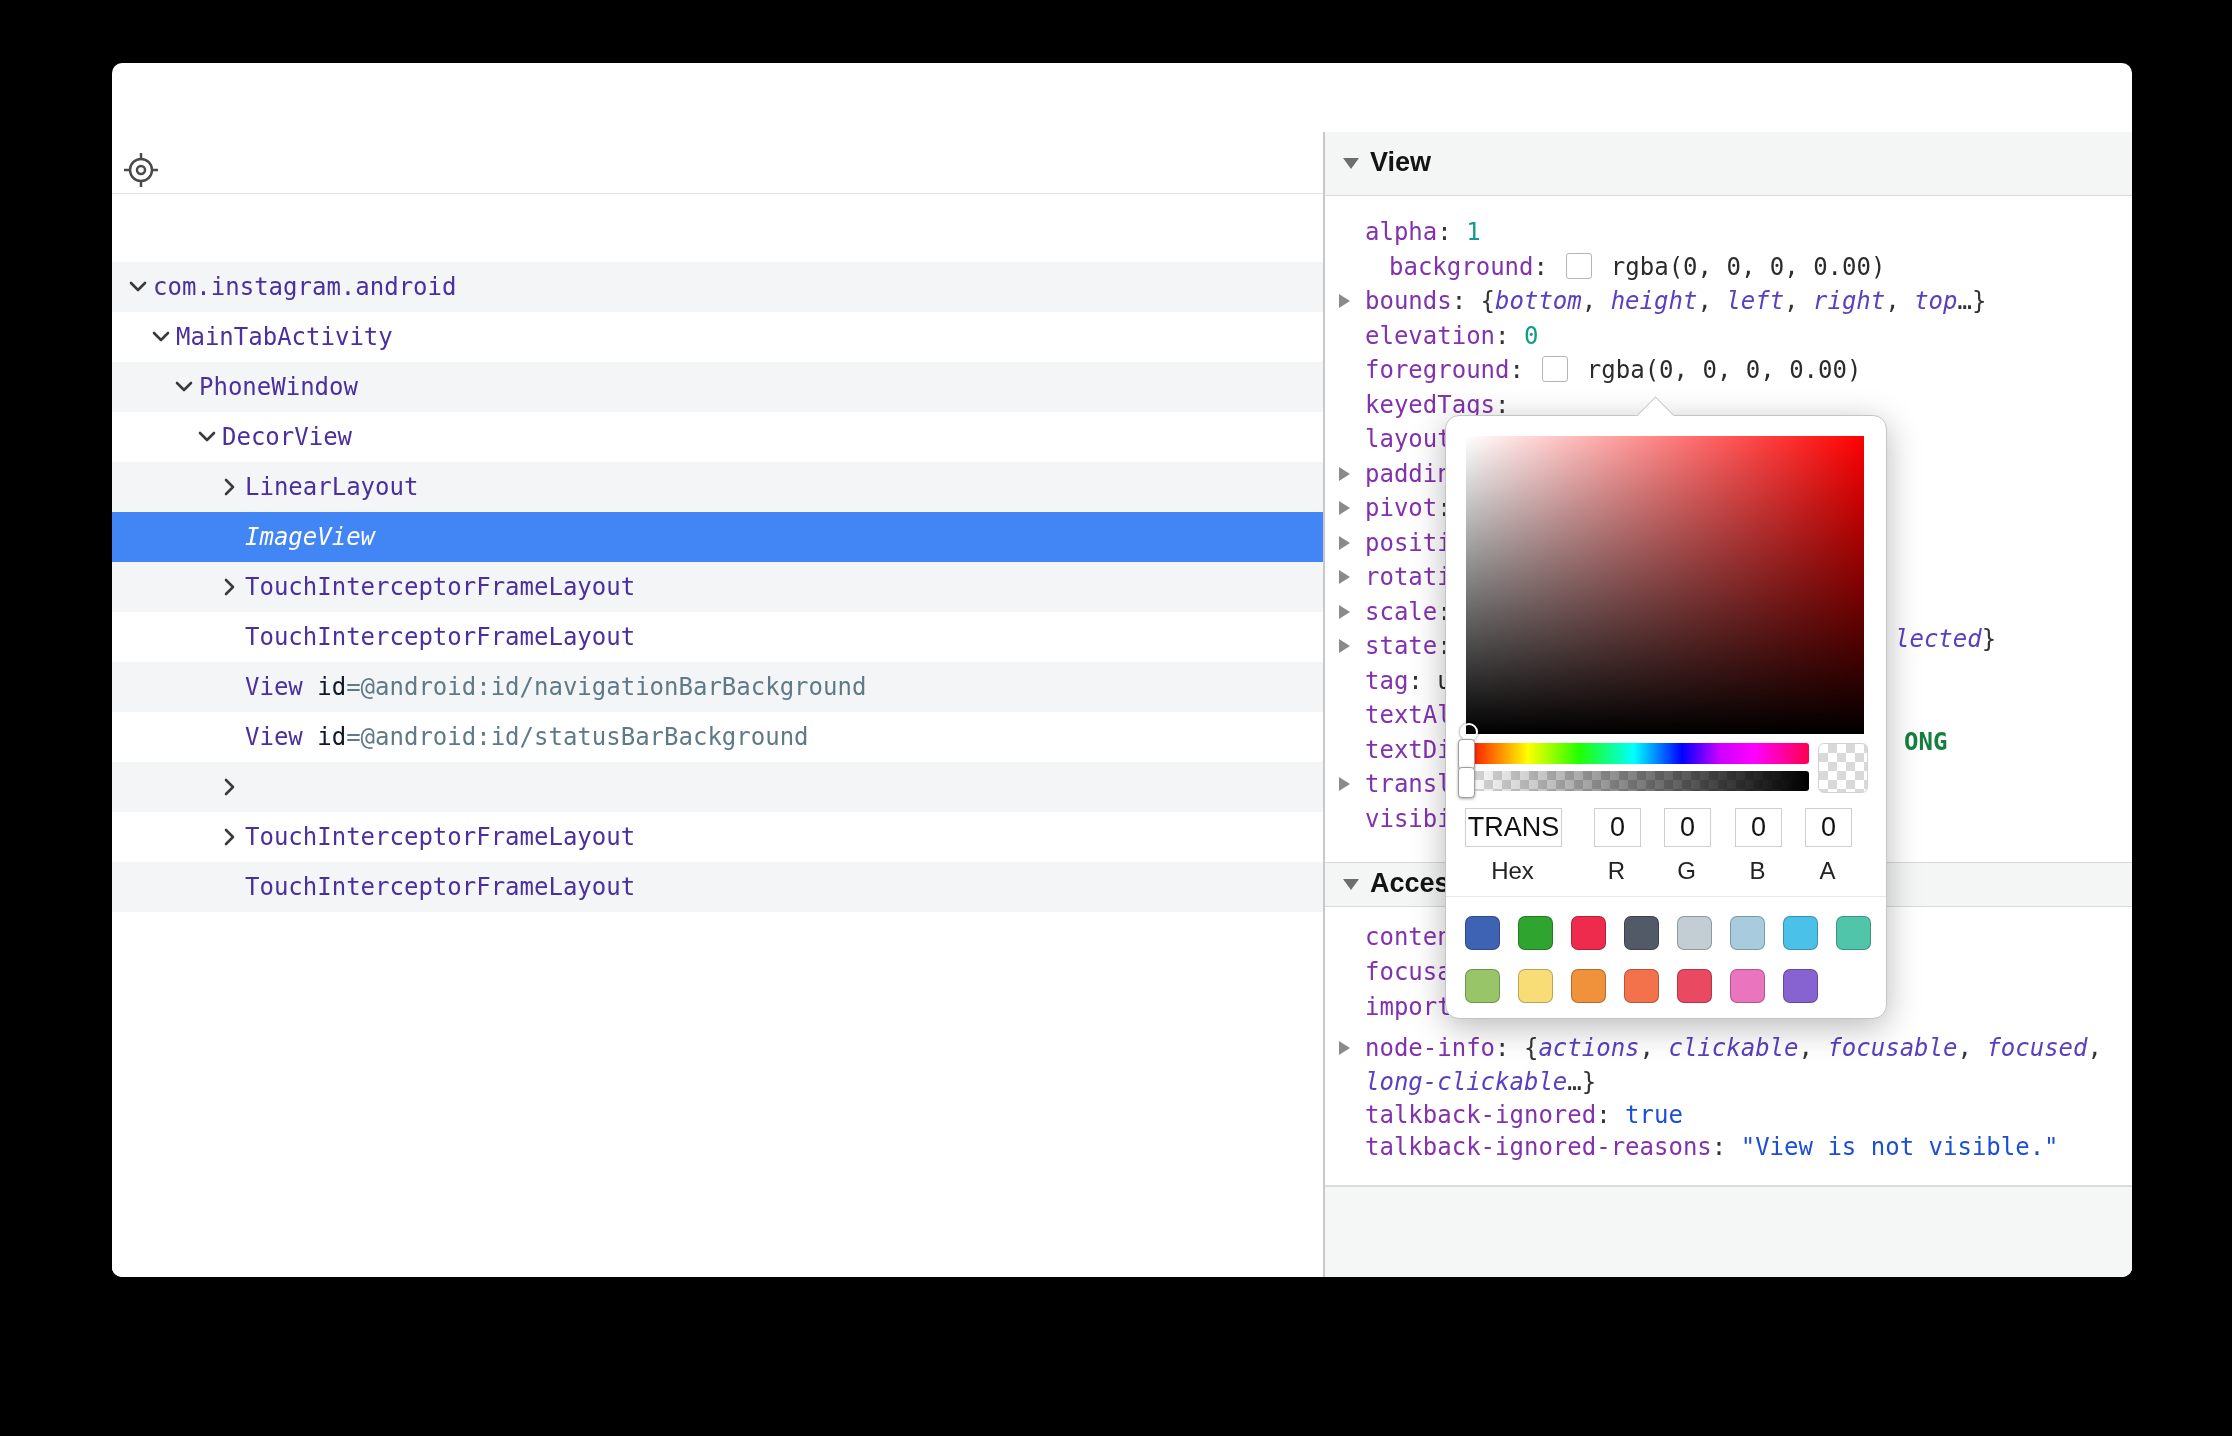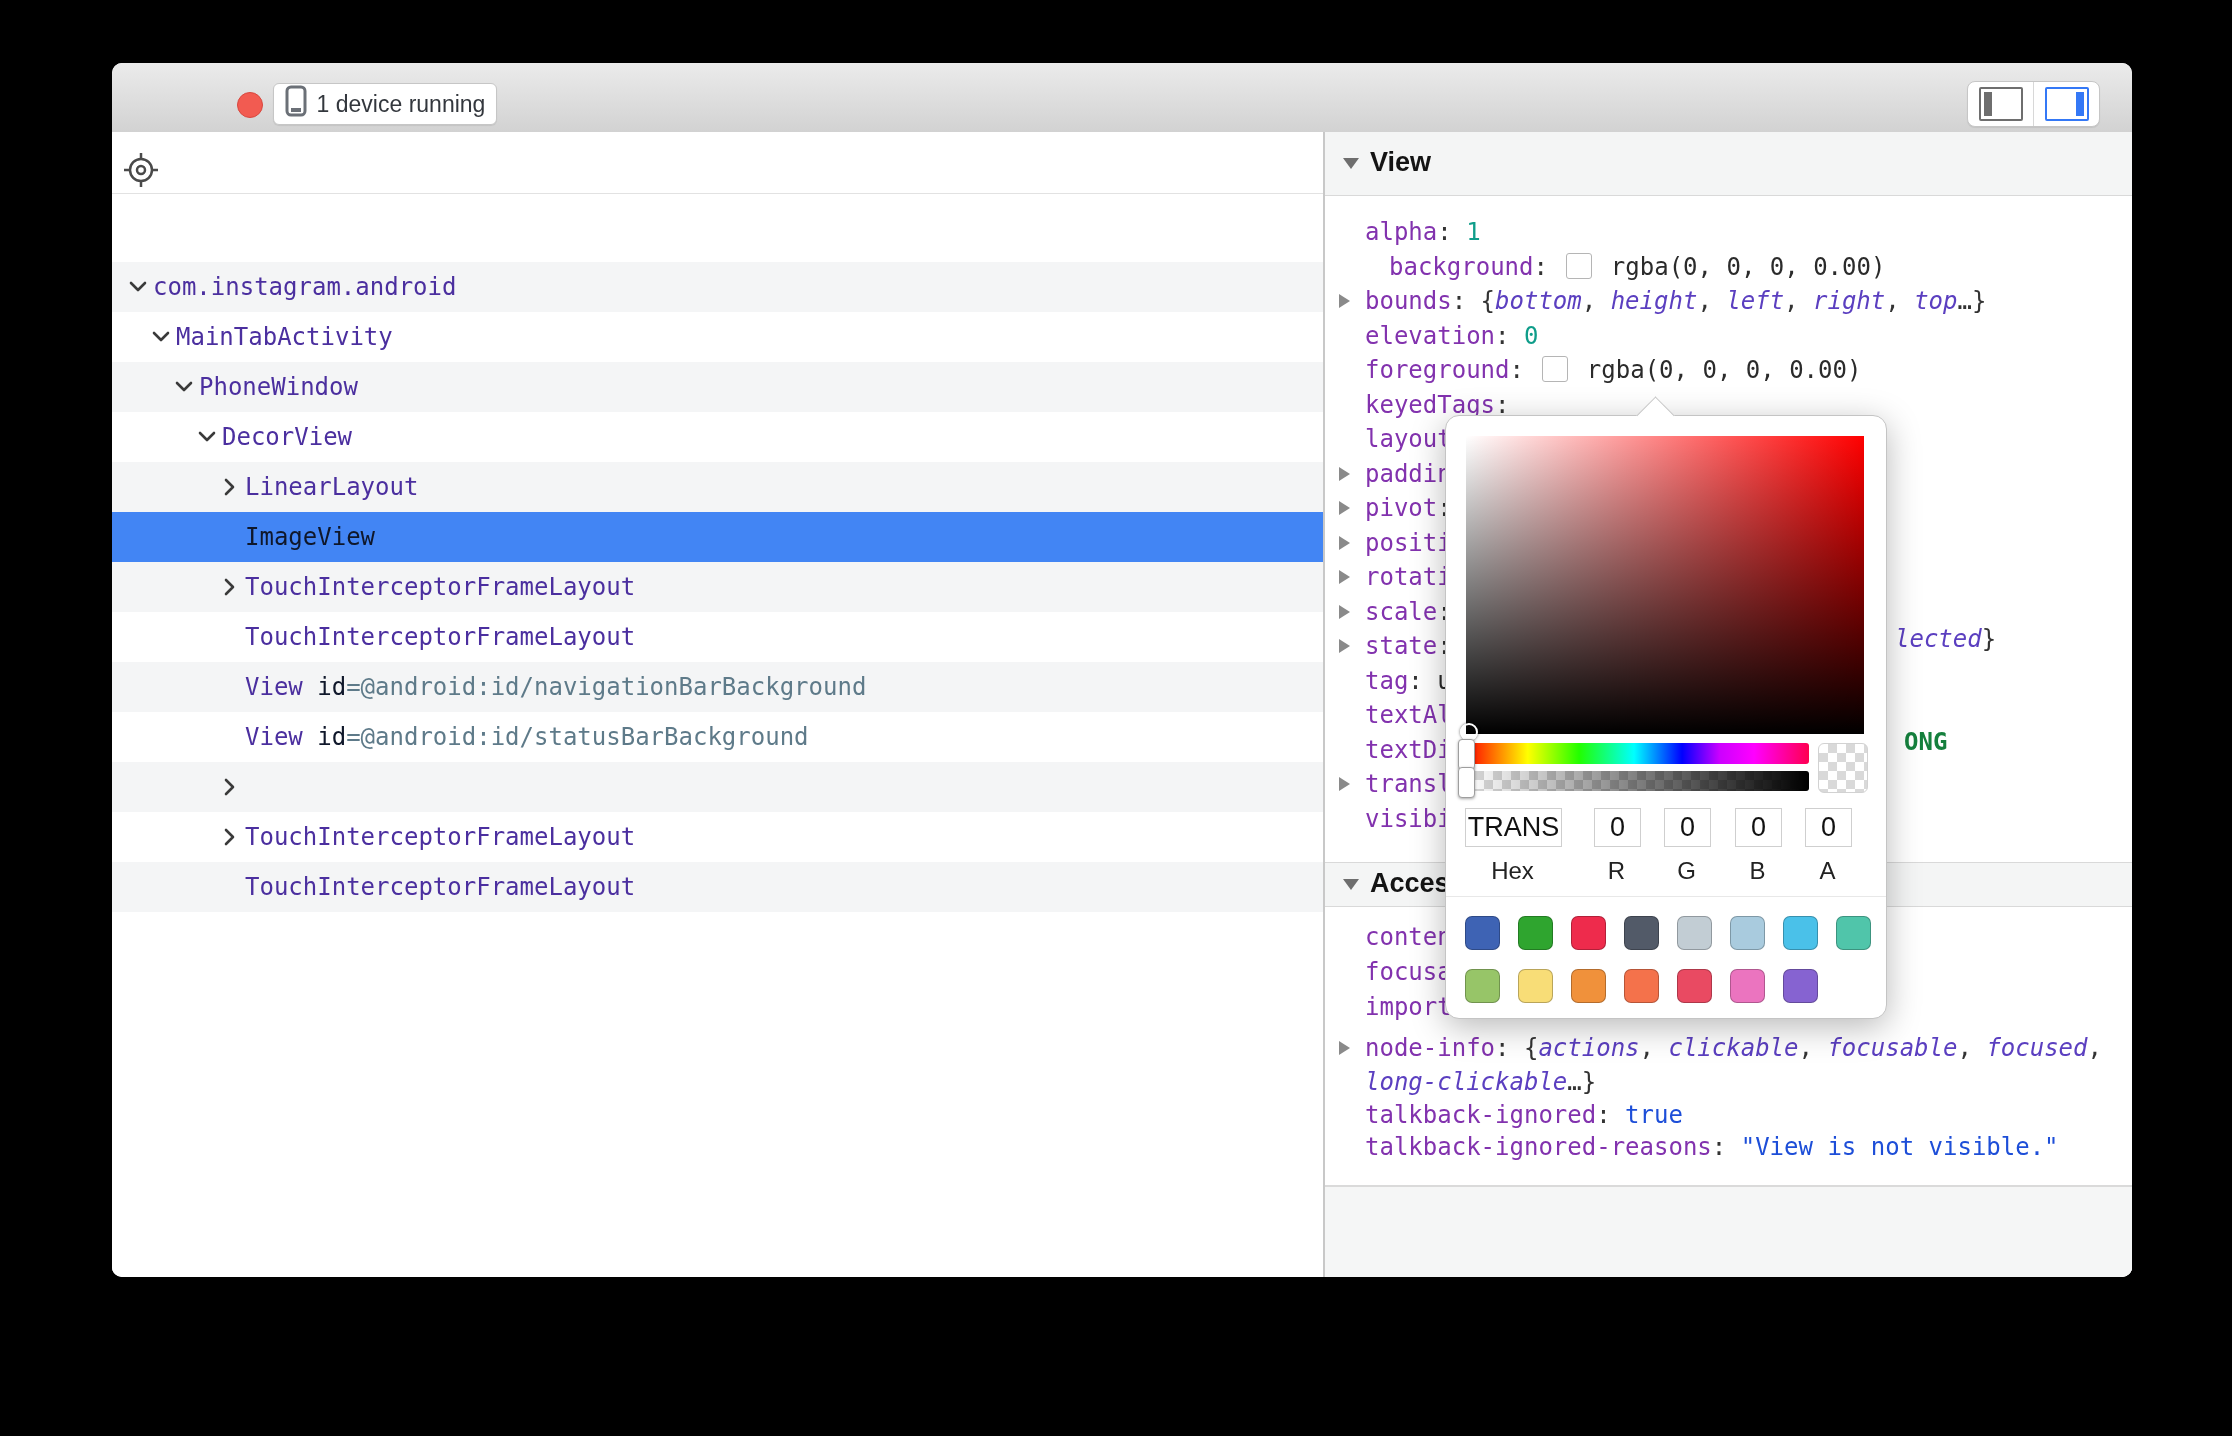"1 device running" div.titlebar { html: <div> <div></div> <div></div> <div></div> <div> <span> <svg> <rect></rect> <rect></rect> </svg> </span> <span>1 device running</span> </div> <div> <div> <div> <div></div> </div> </div> <div> <div> <div></div> </div> </div> </div> </div> -> none }
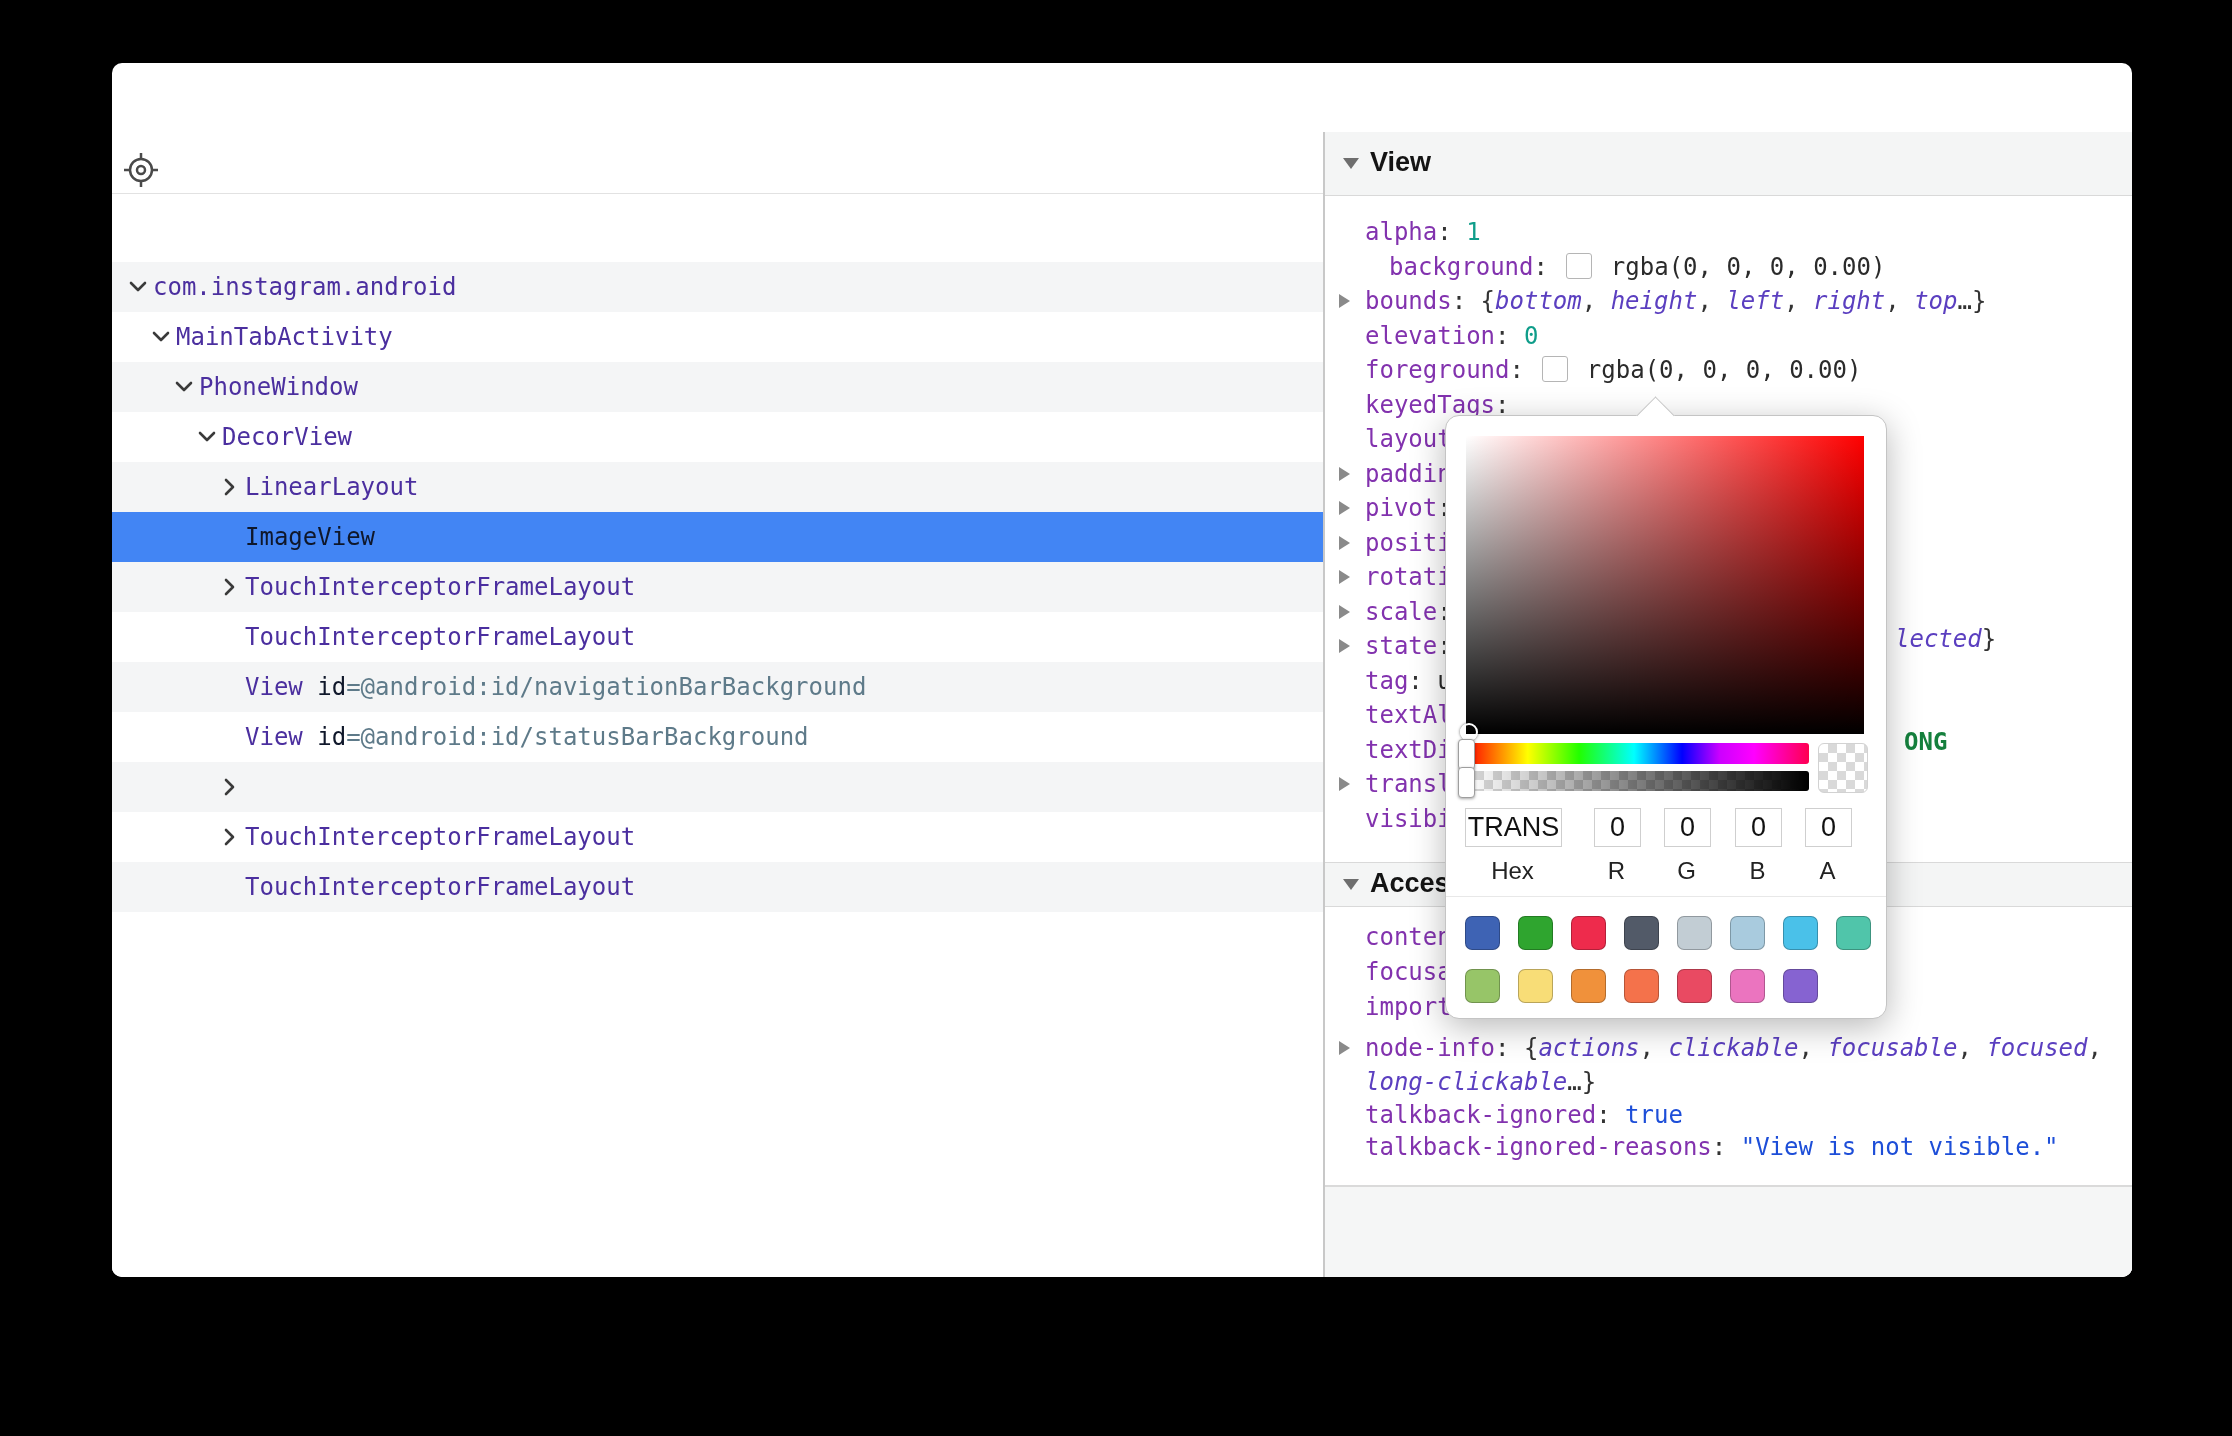"ImageView" .trow.sel .cls,.trow.sel .attr,.trow.sel .val { color: #0f172a -> #ffffff; font-style: none -> italic }
